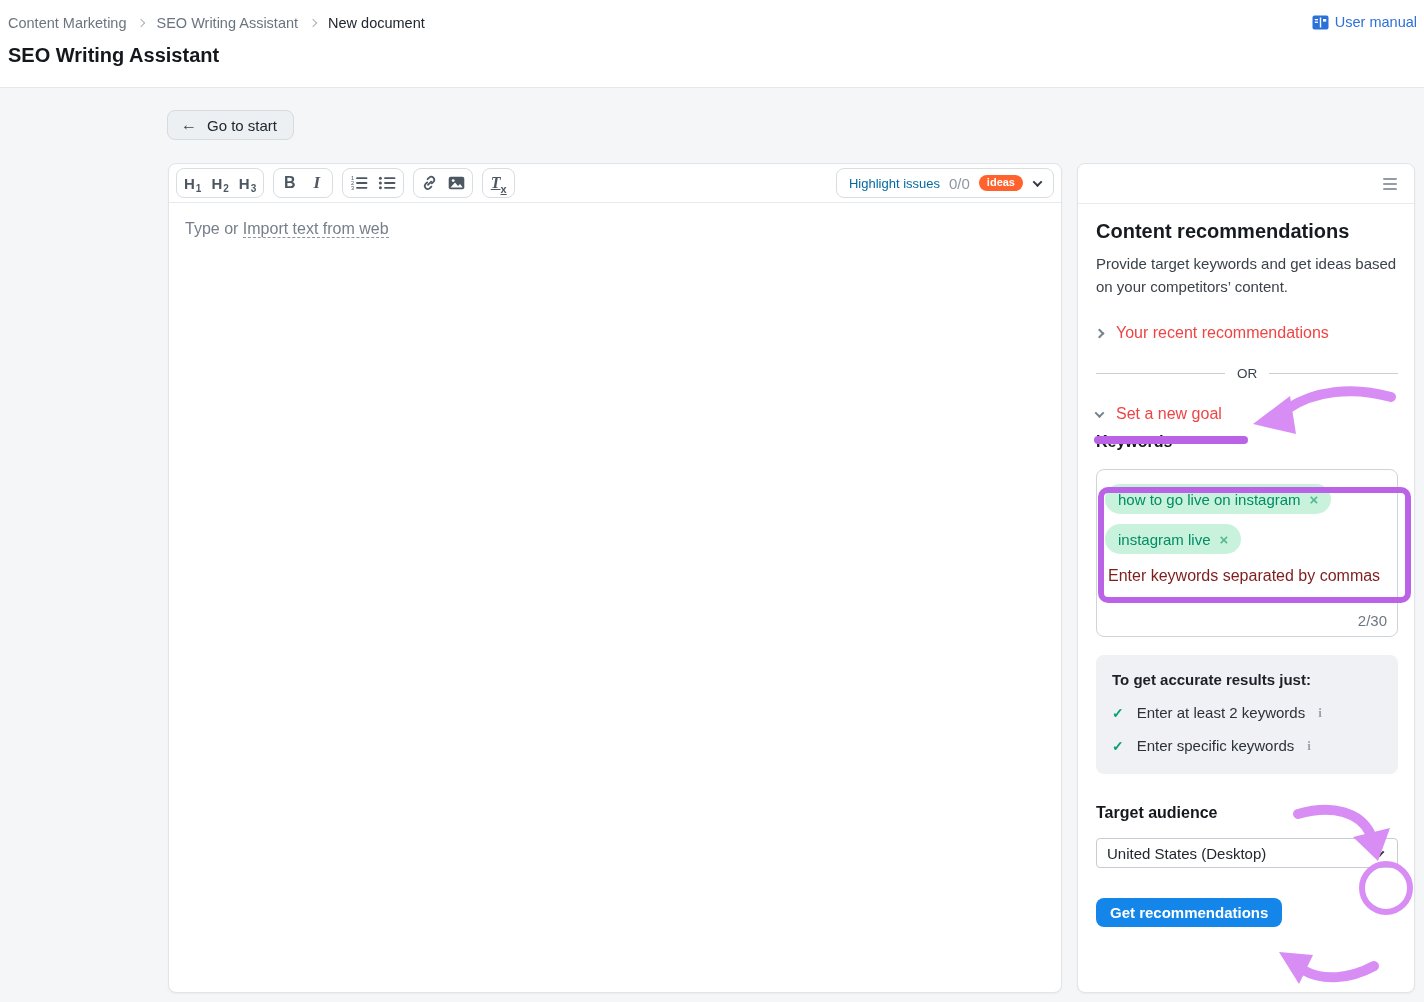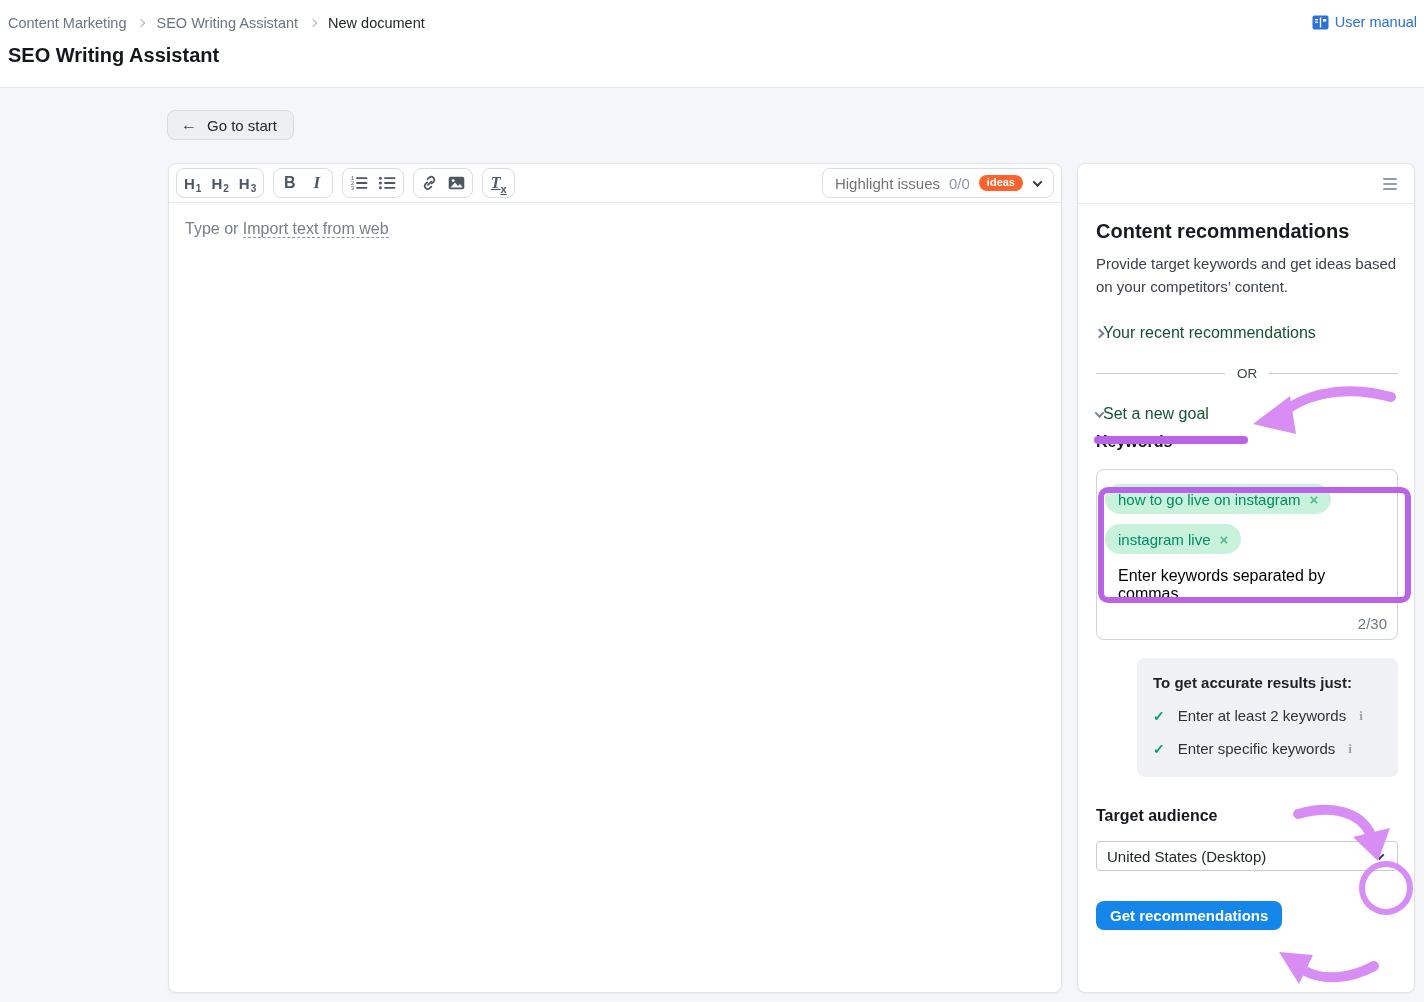"Highlight issues" .hl-label { color: #737373 -> #0369a1; font-size: 15px -> 13px }
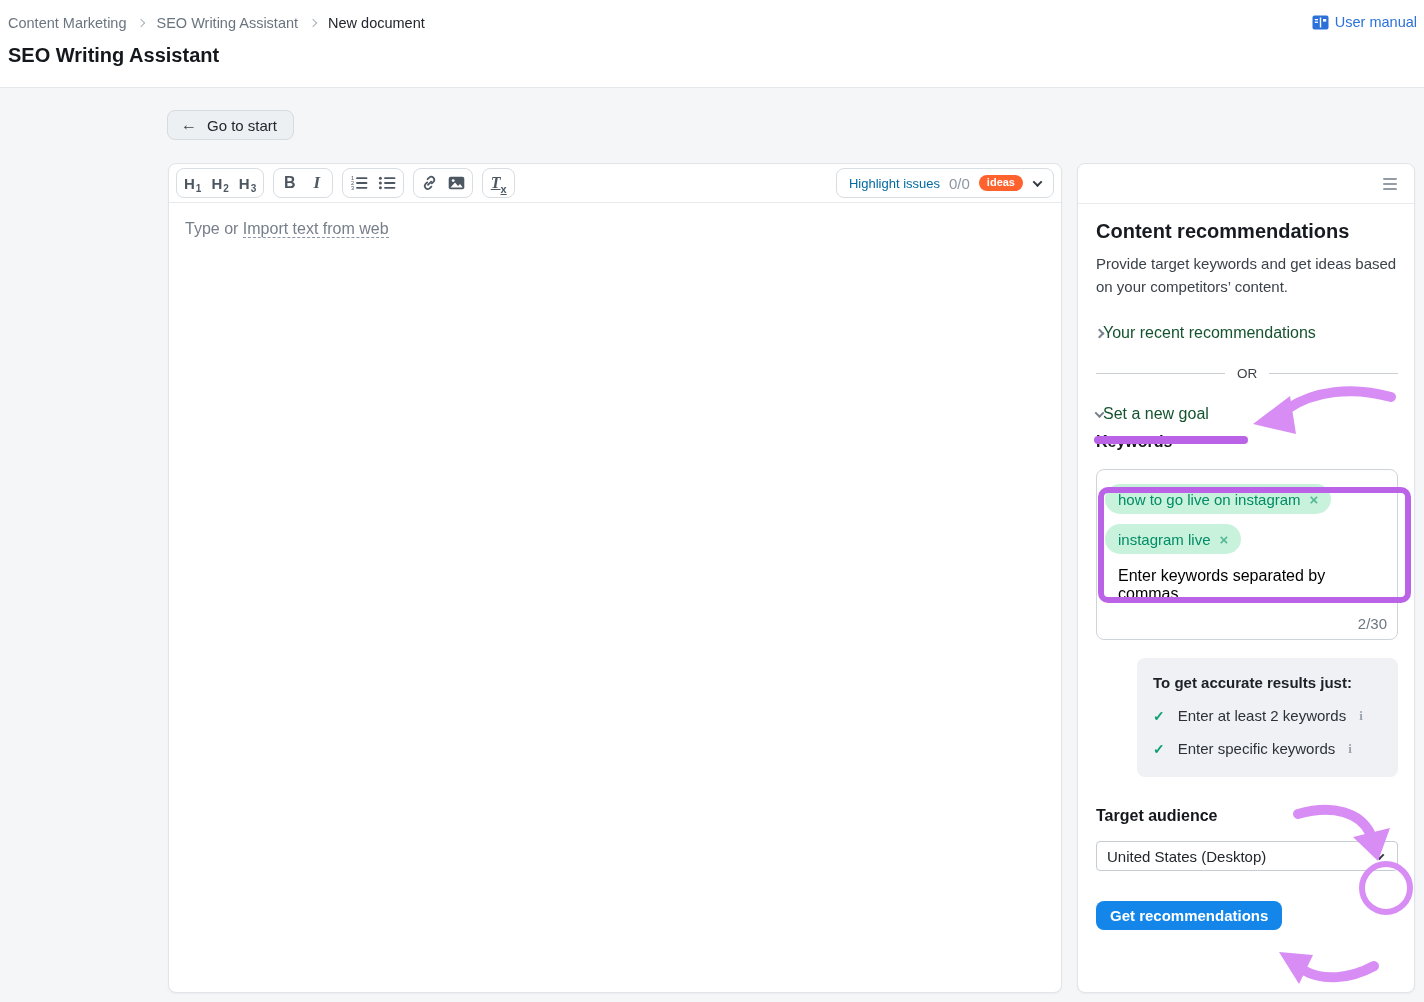"Your recent recommendations" .panel-row { color: #14532d -> #ef4444; gap: none -> 13px }
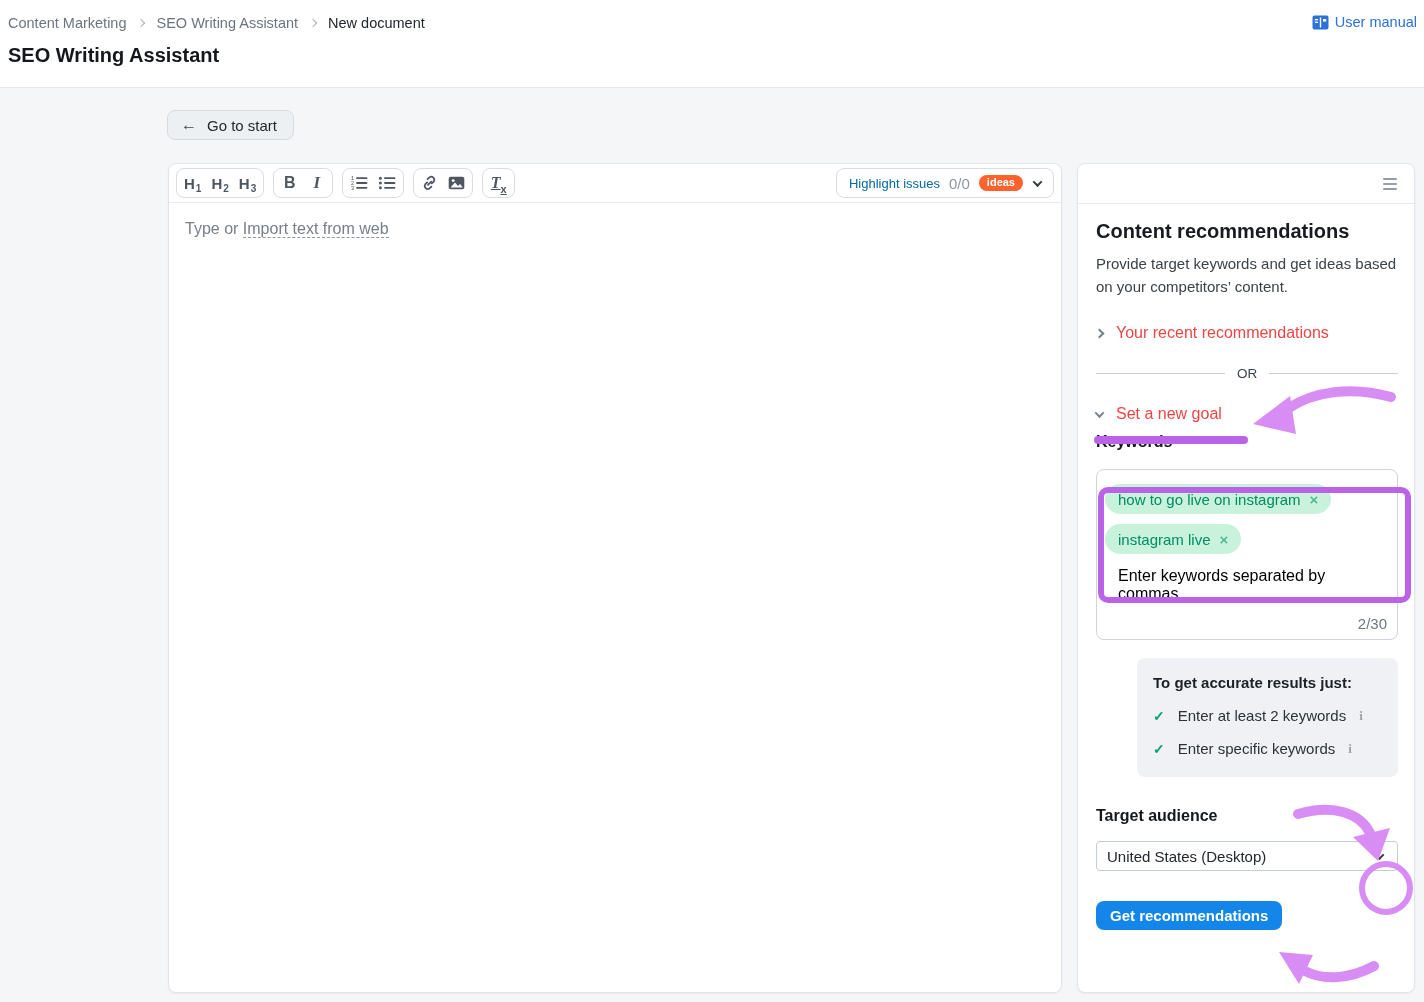"Enter keywords separated by commas" .kw-placeholder { color: #000000 -> #7f1d1d; padding-left: 13px -> 3px }
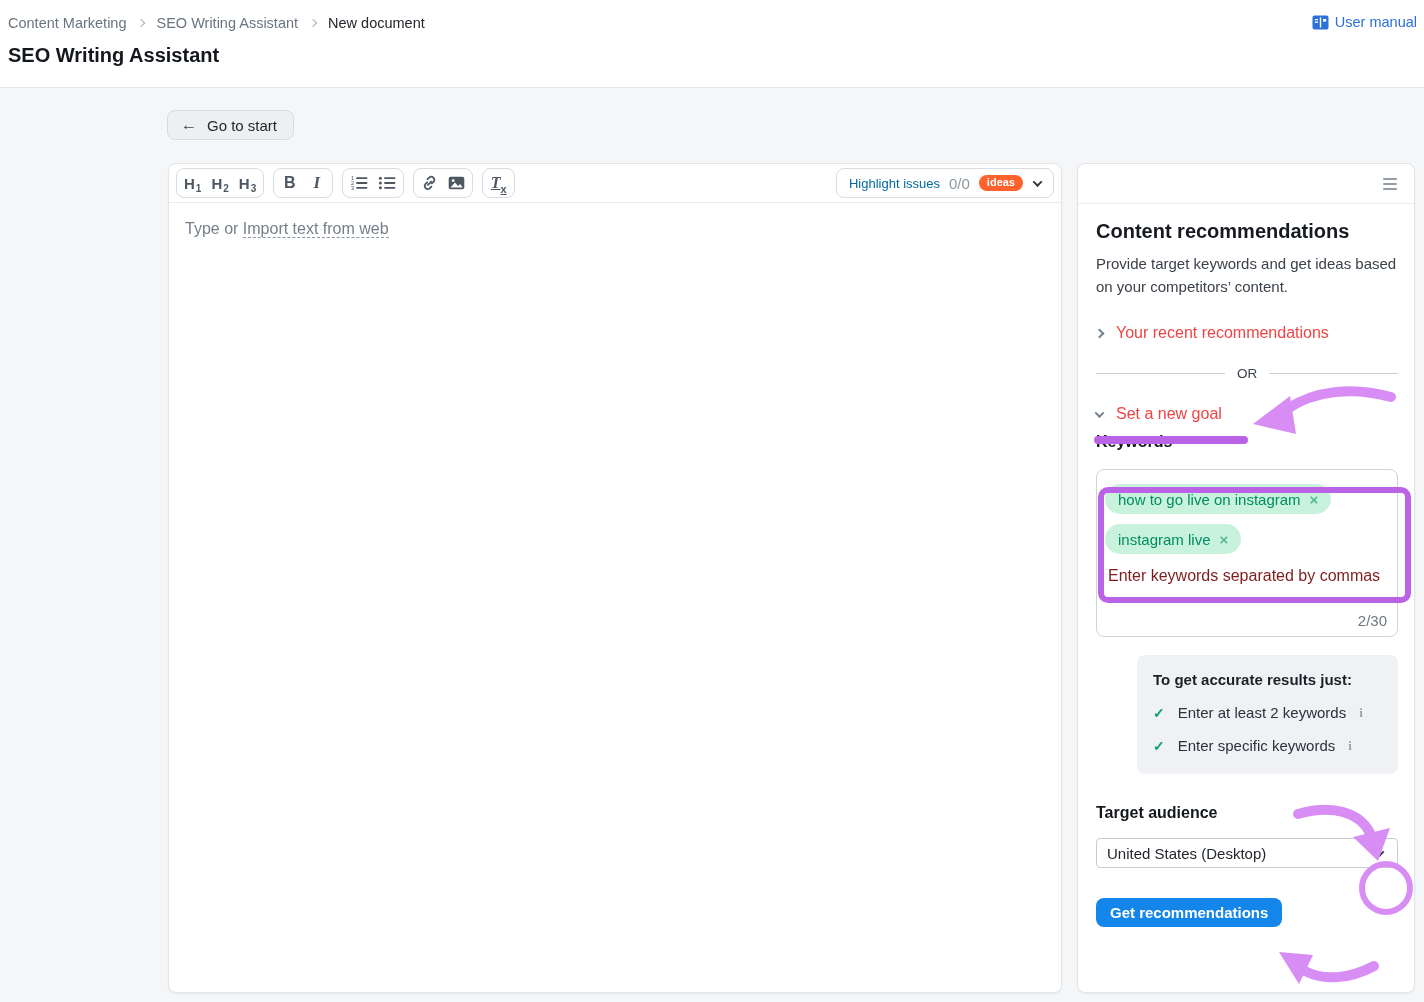"To get accurate results just:" .tips-box { margin-left: 41px -> none }
